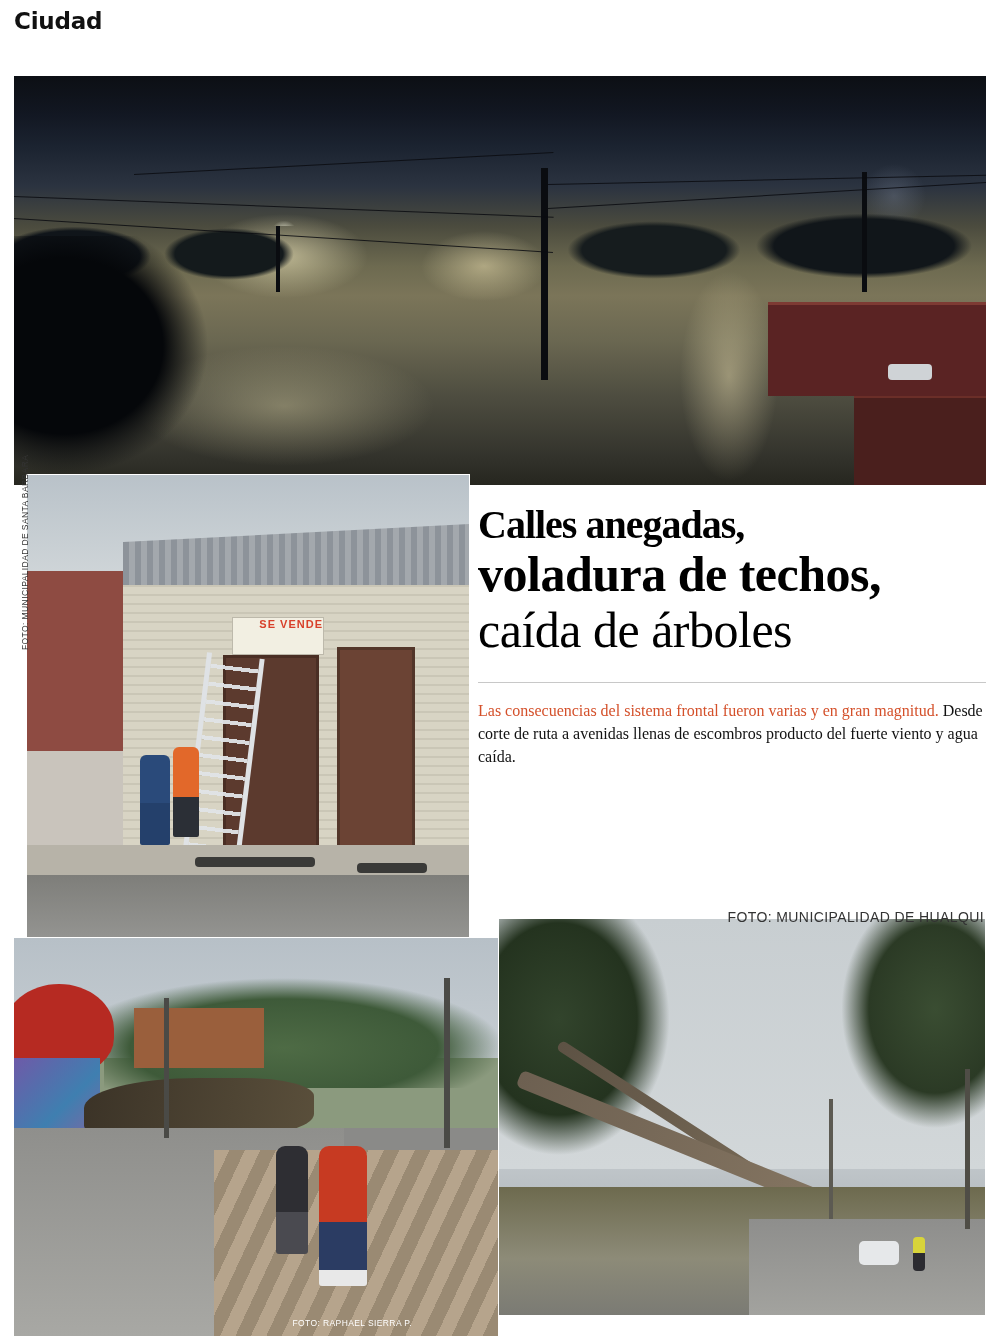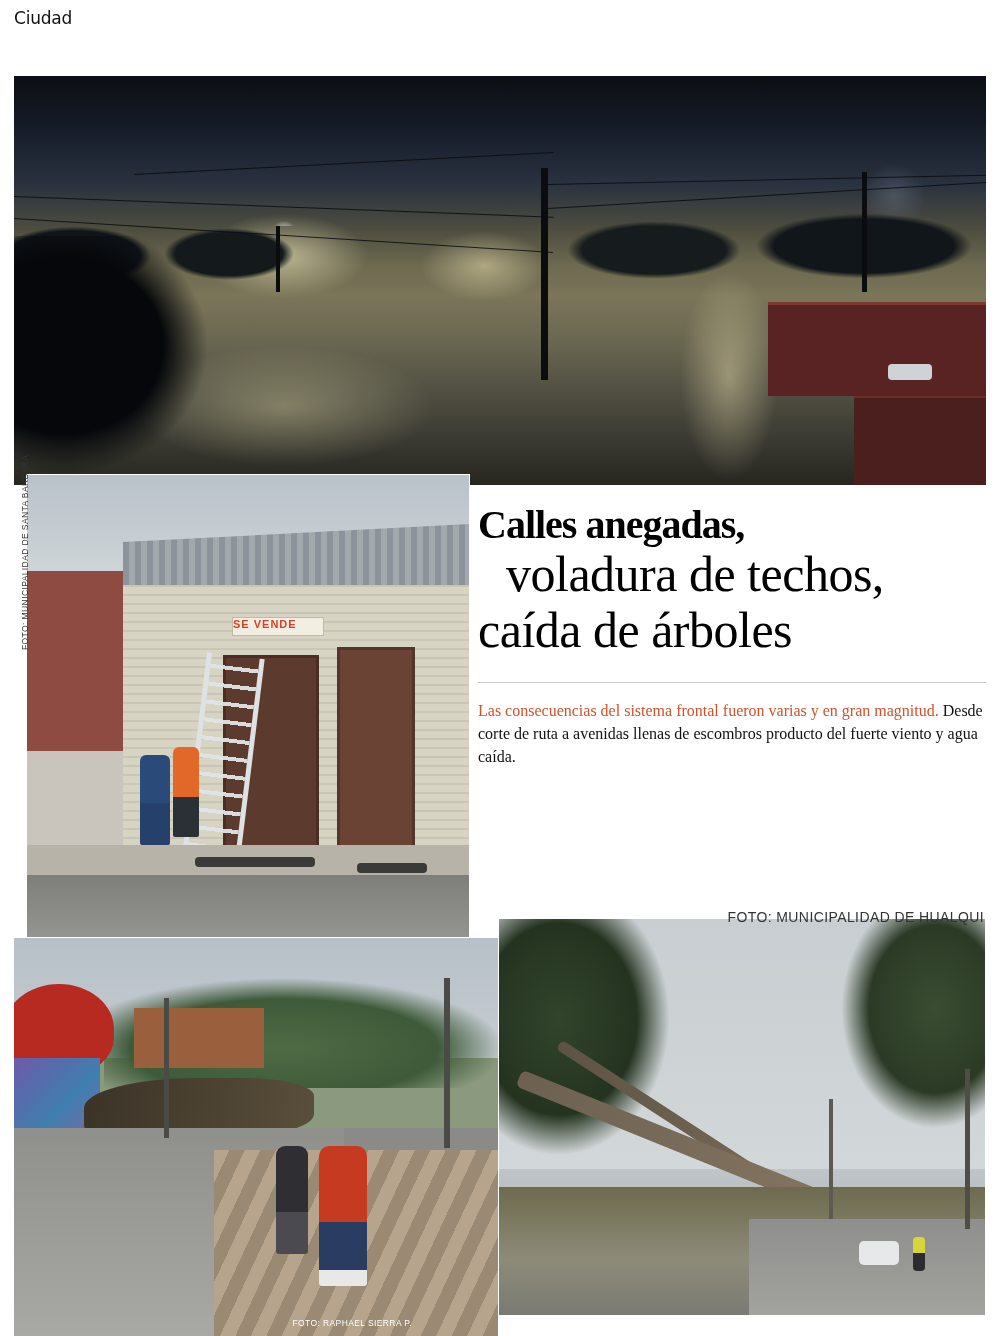"Ciudad" .section-head { font-size: 17px -> 23px; font-weight: normal -> bold }
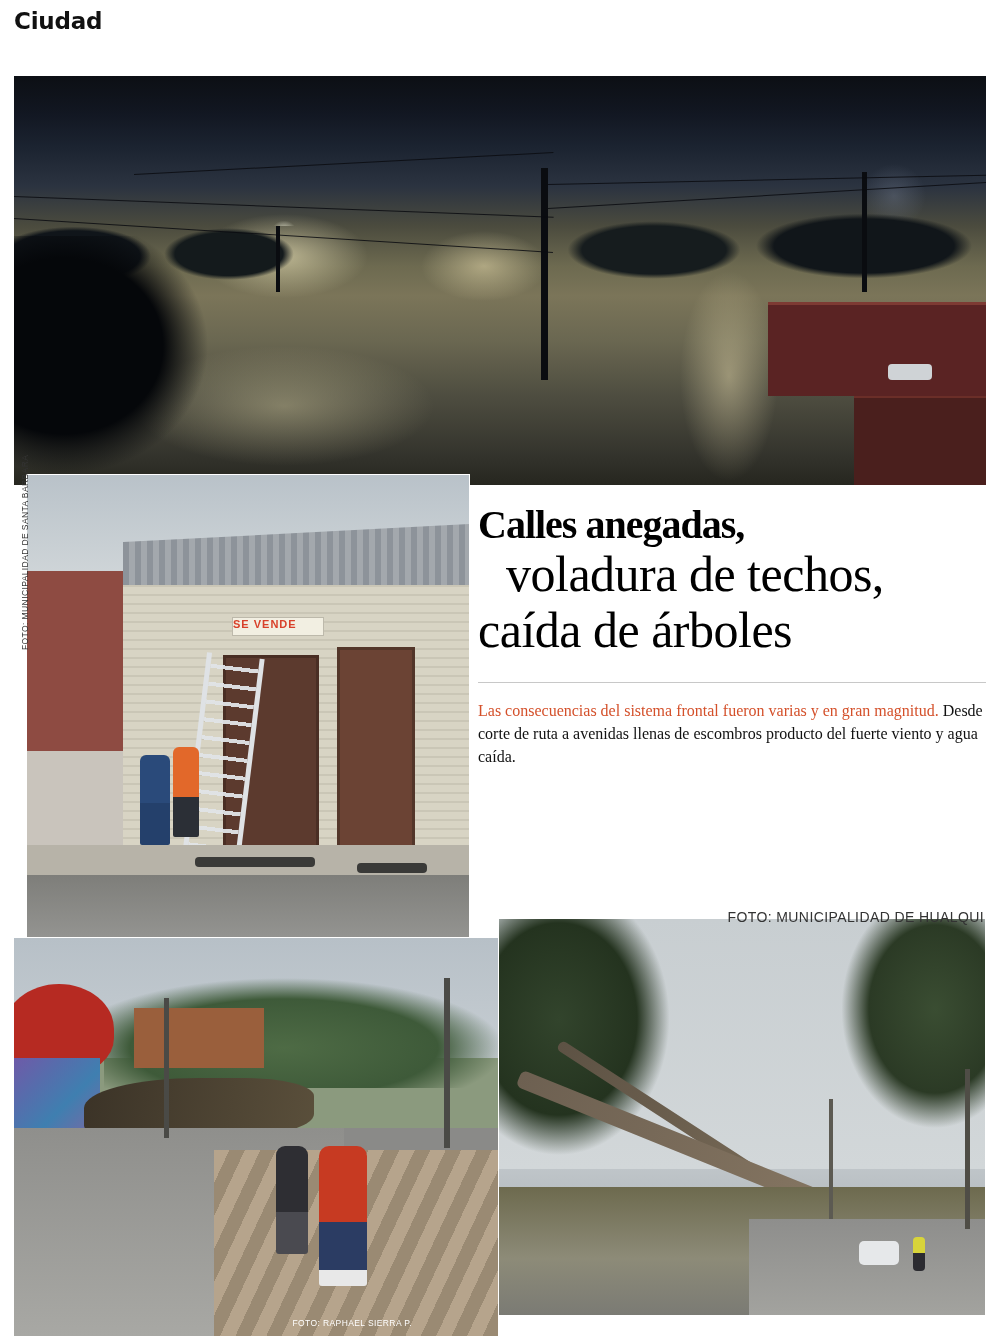"voladura de techos," .headline .l2 { font-weight: normal -> bold; margin-left: 28px -> none }
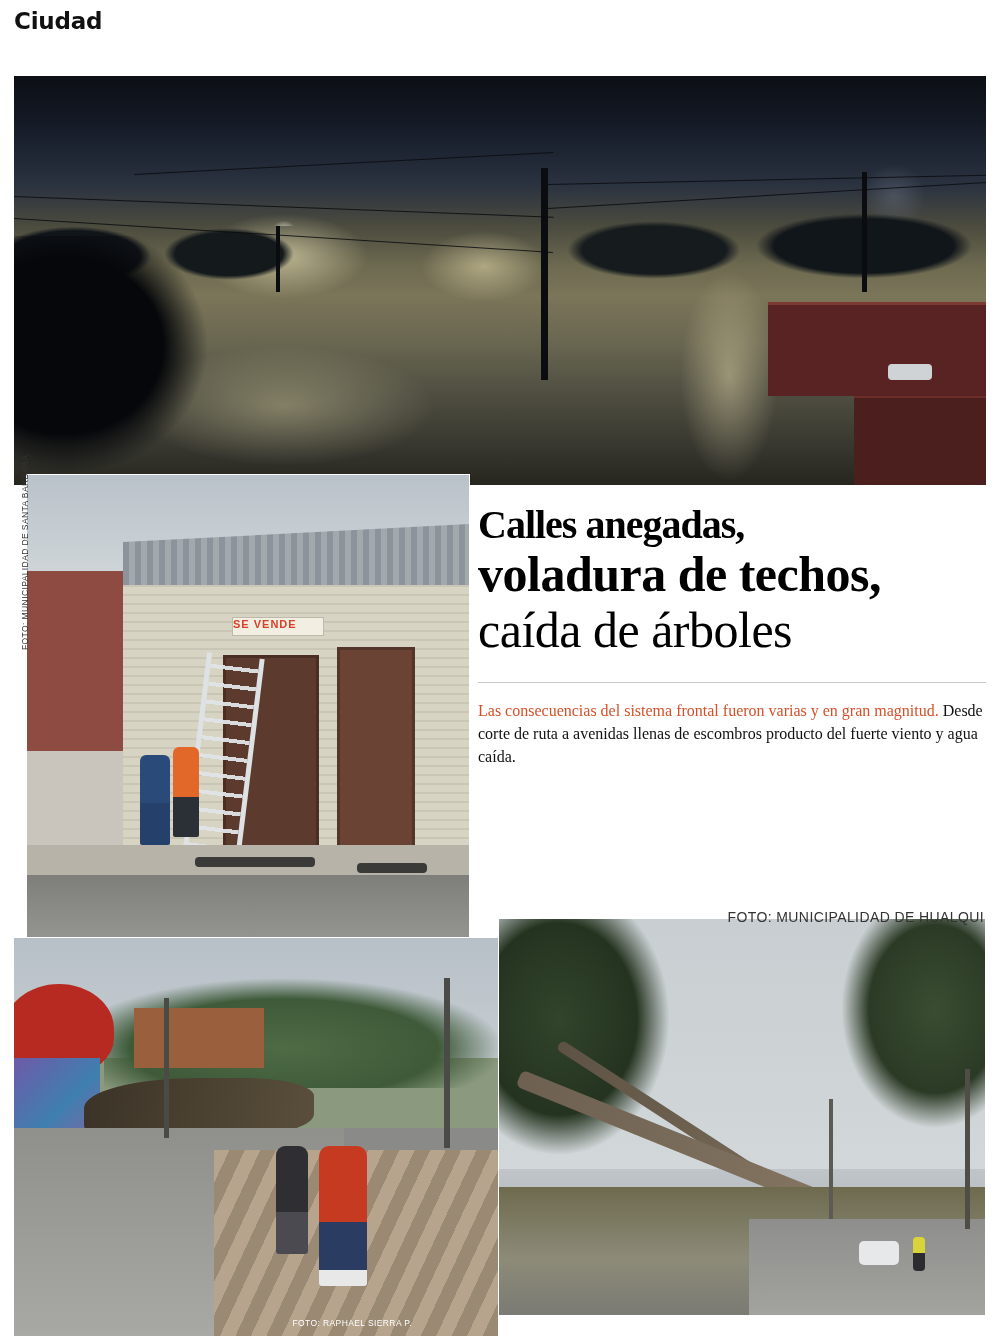"SE VENDE" #photo-roof .venta { height: 19px -> 38px; text-align: left -> right }
